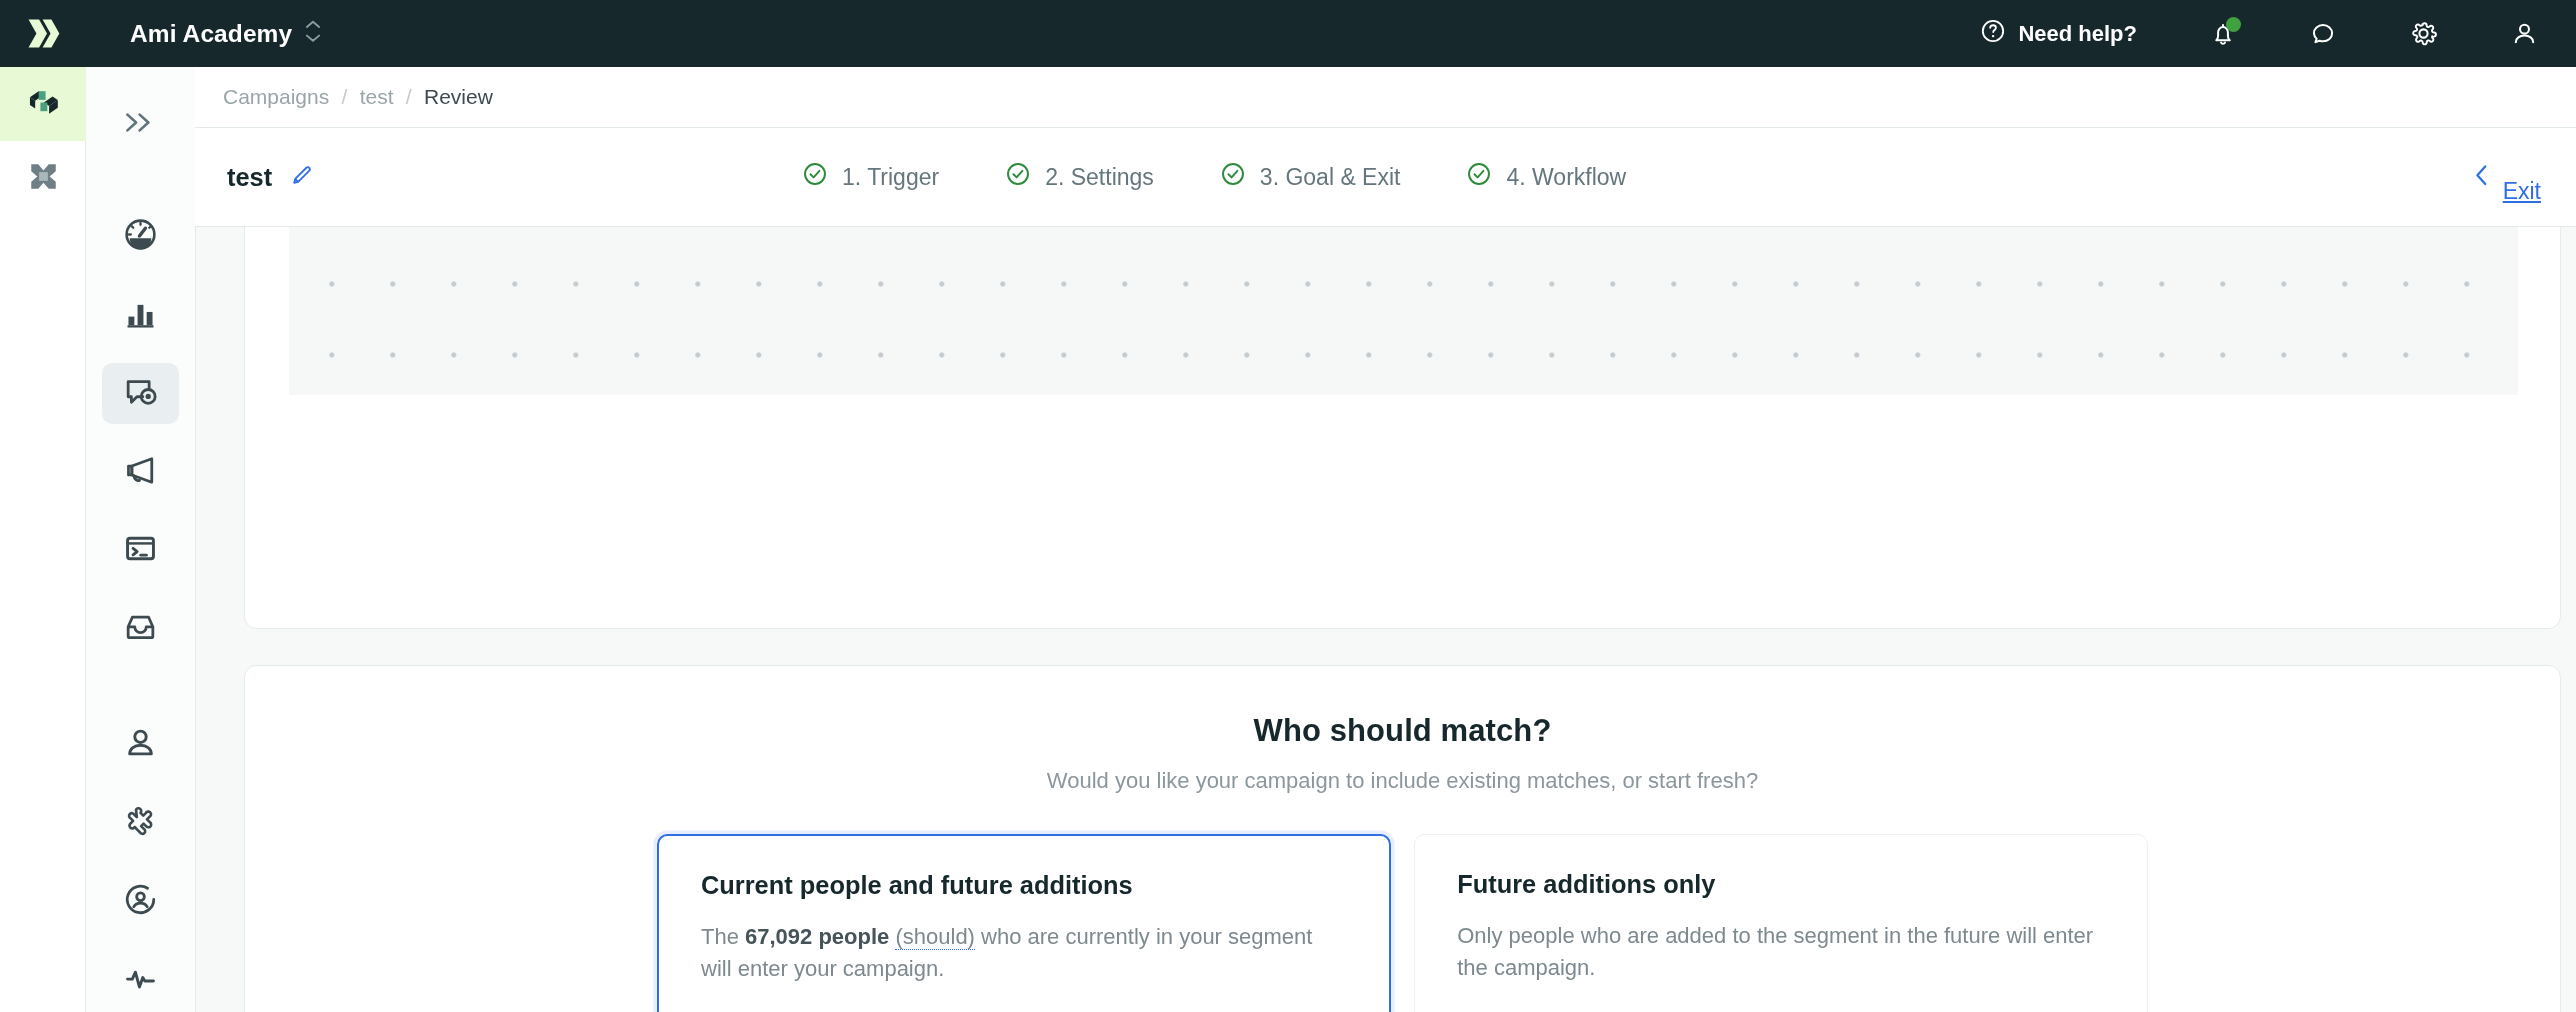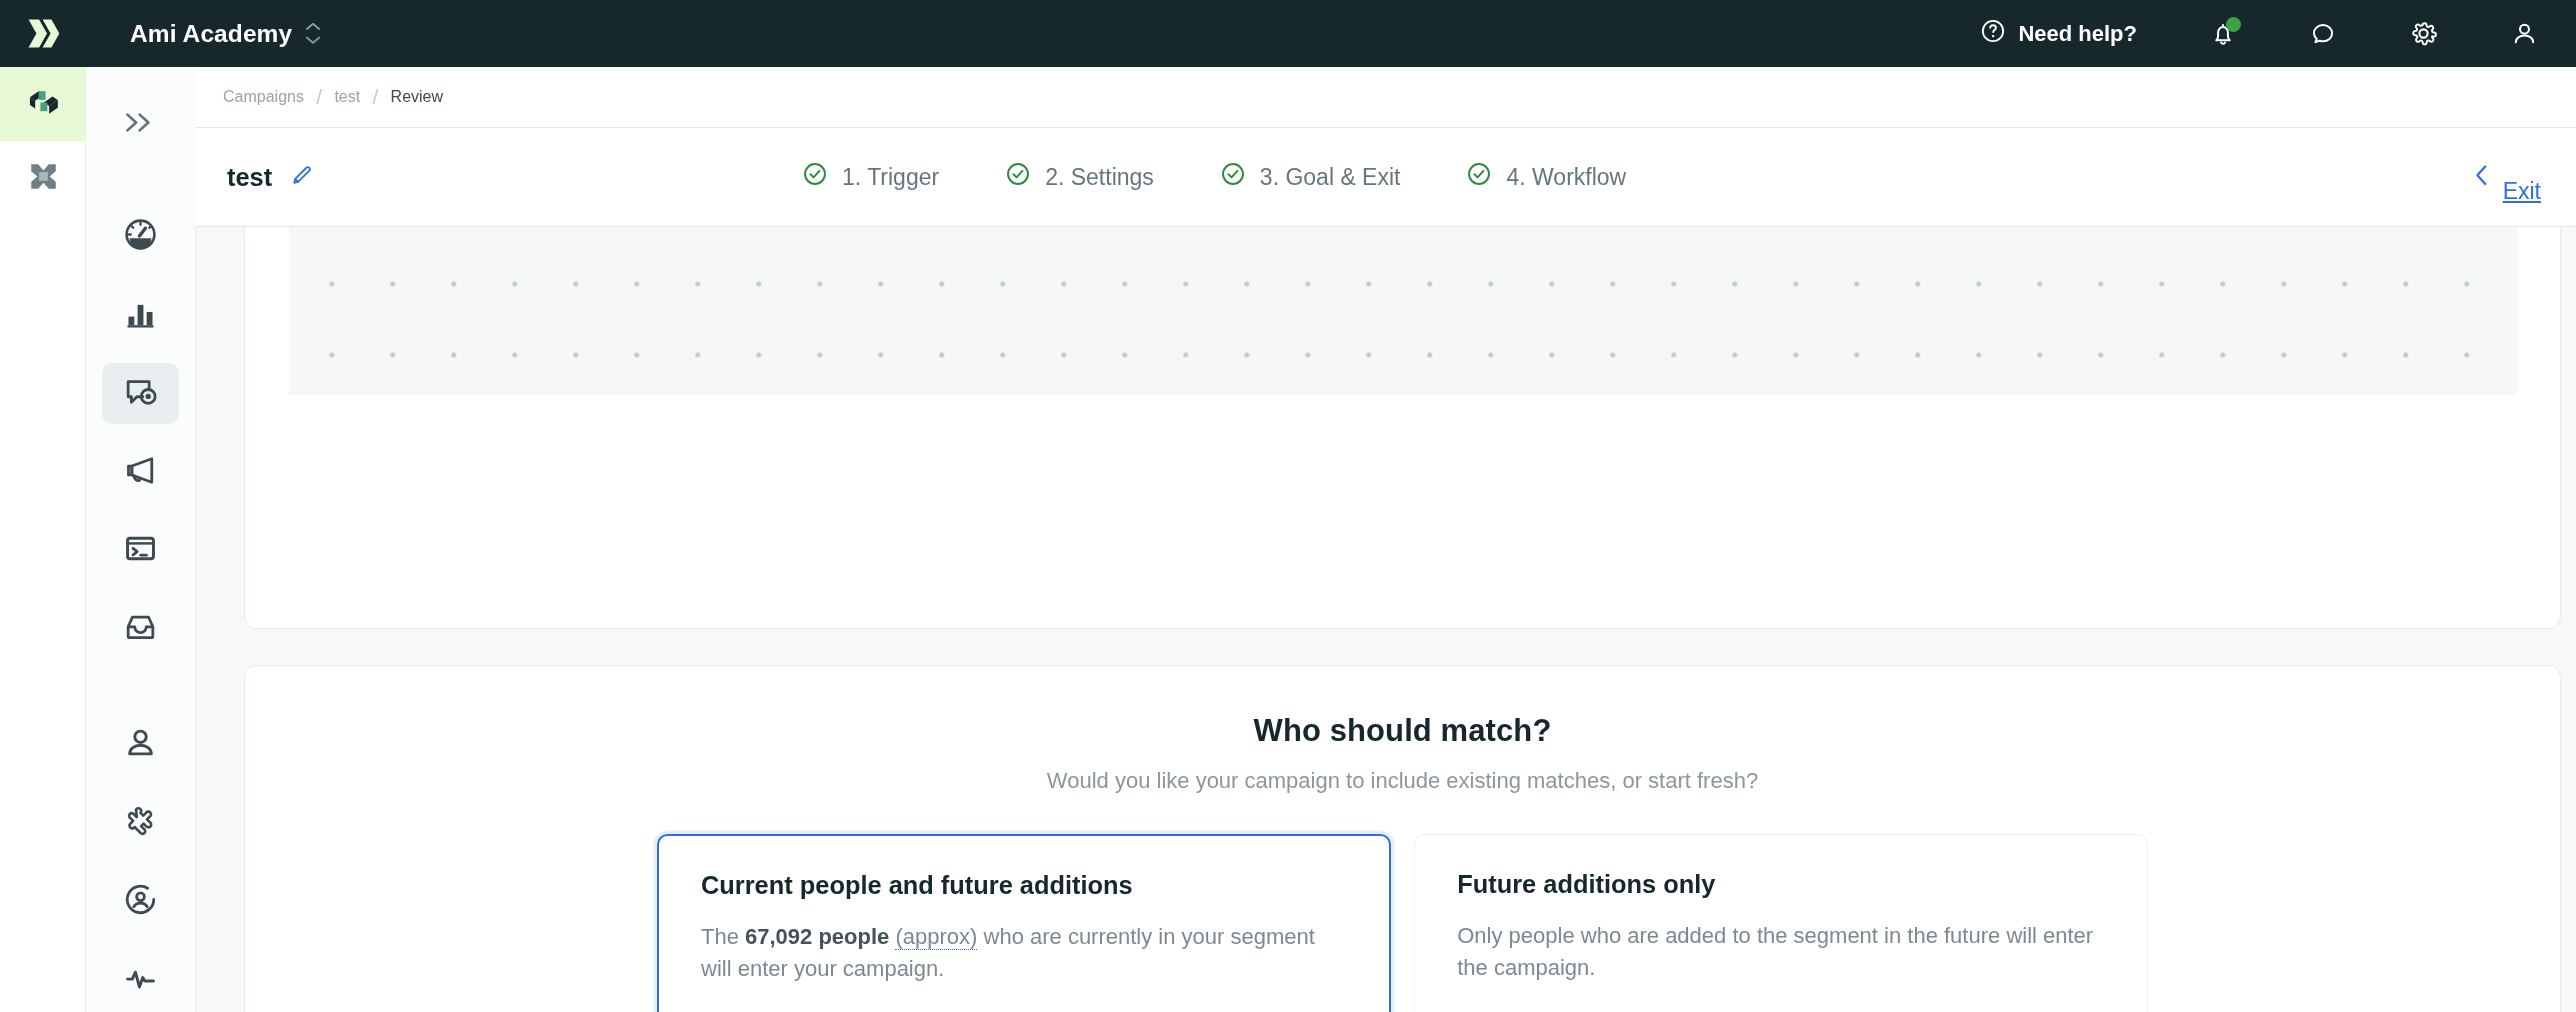"Ami Academy" .workspace { align-items: center -> none }
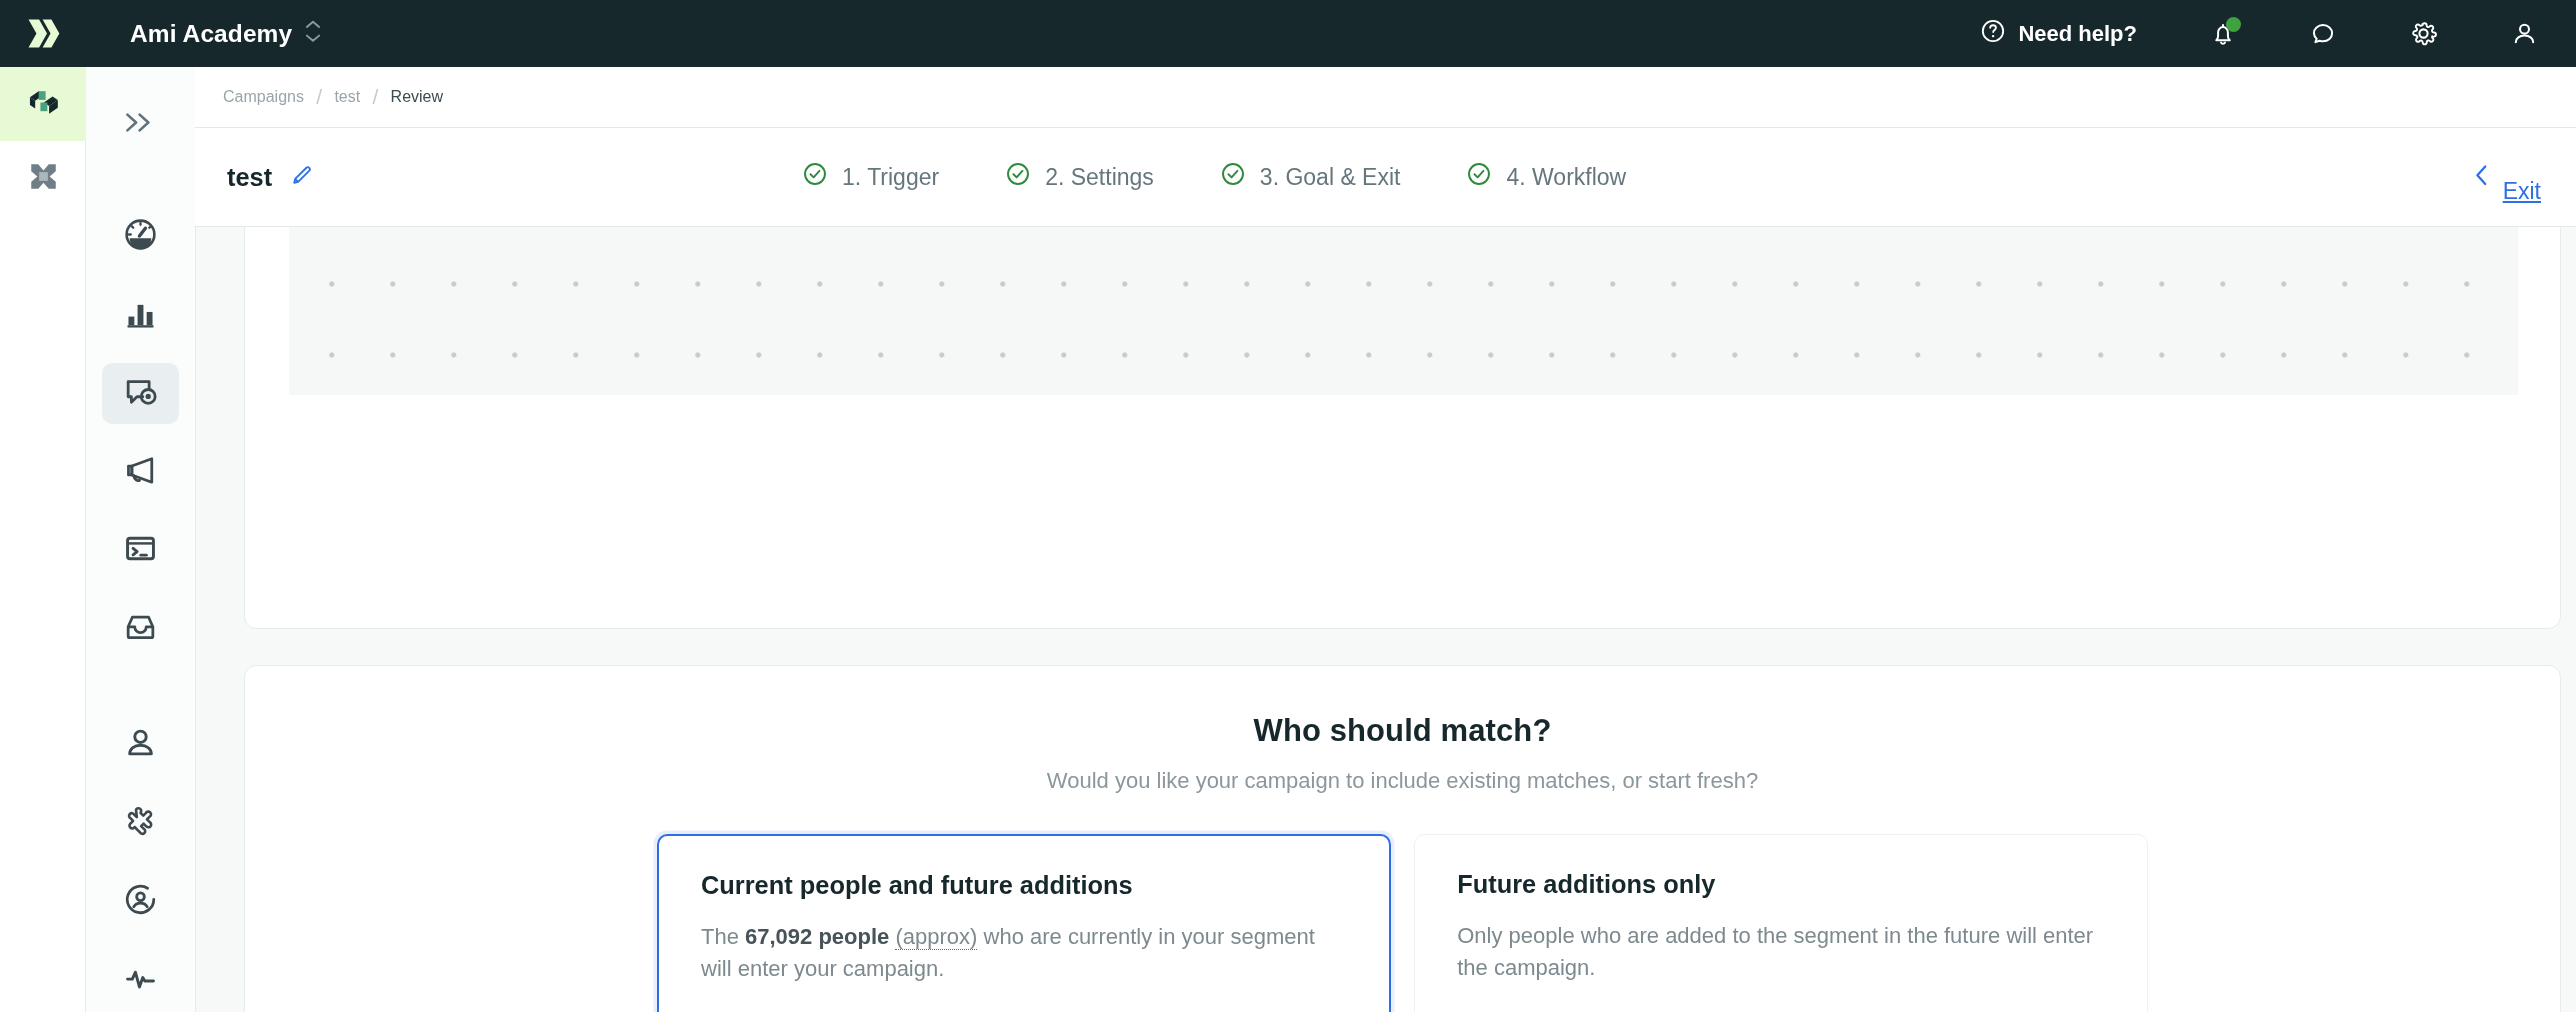"Campaigns" .crumb { font-size: 16px -> 21px }
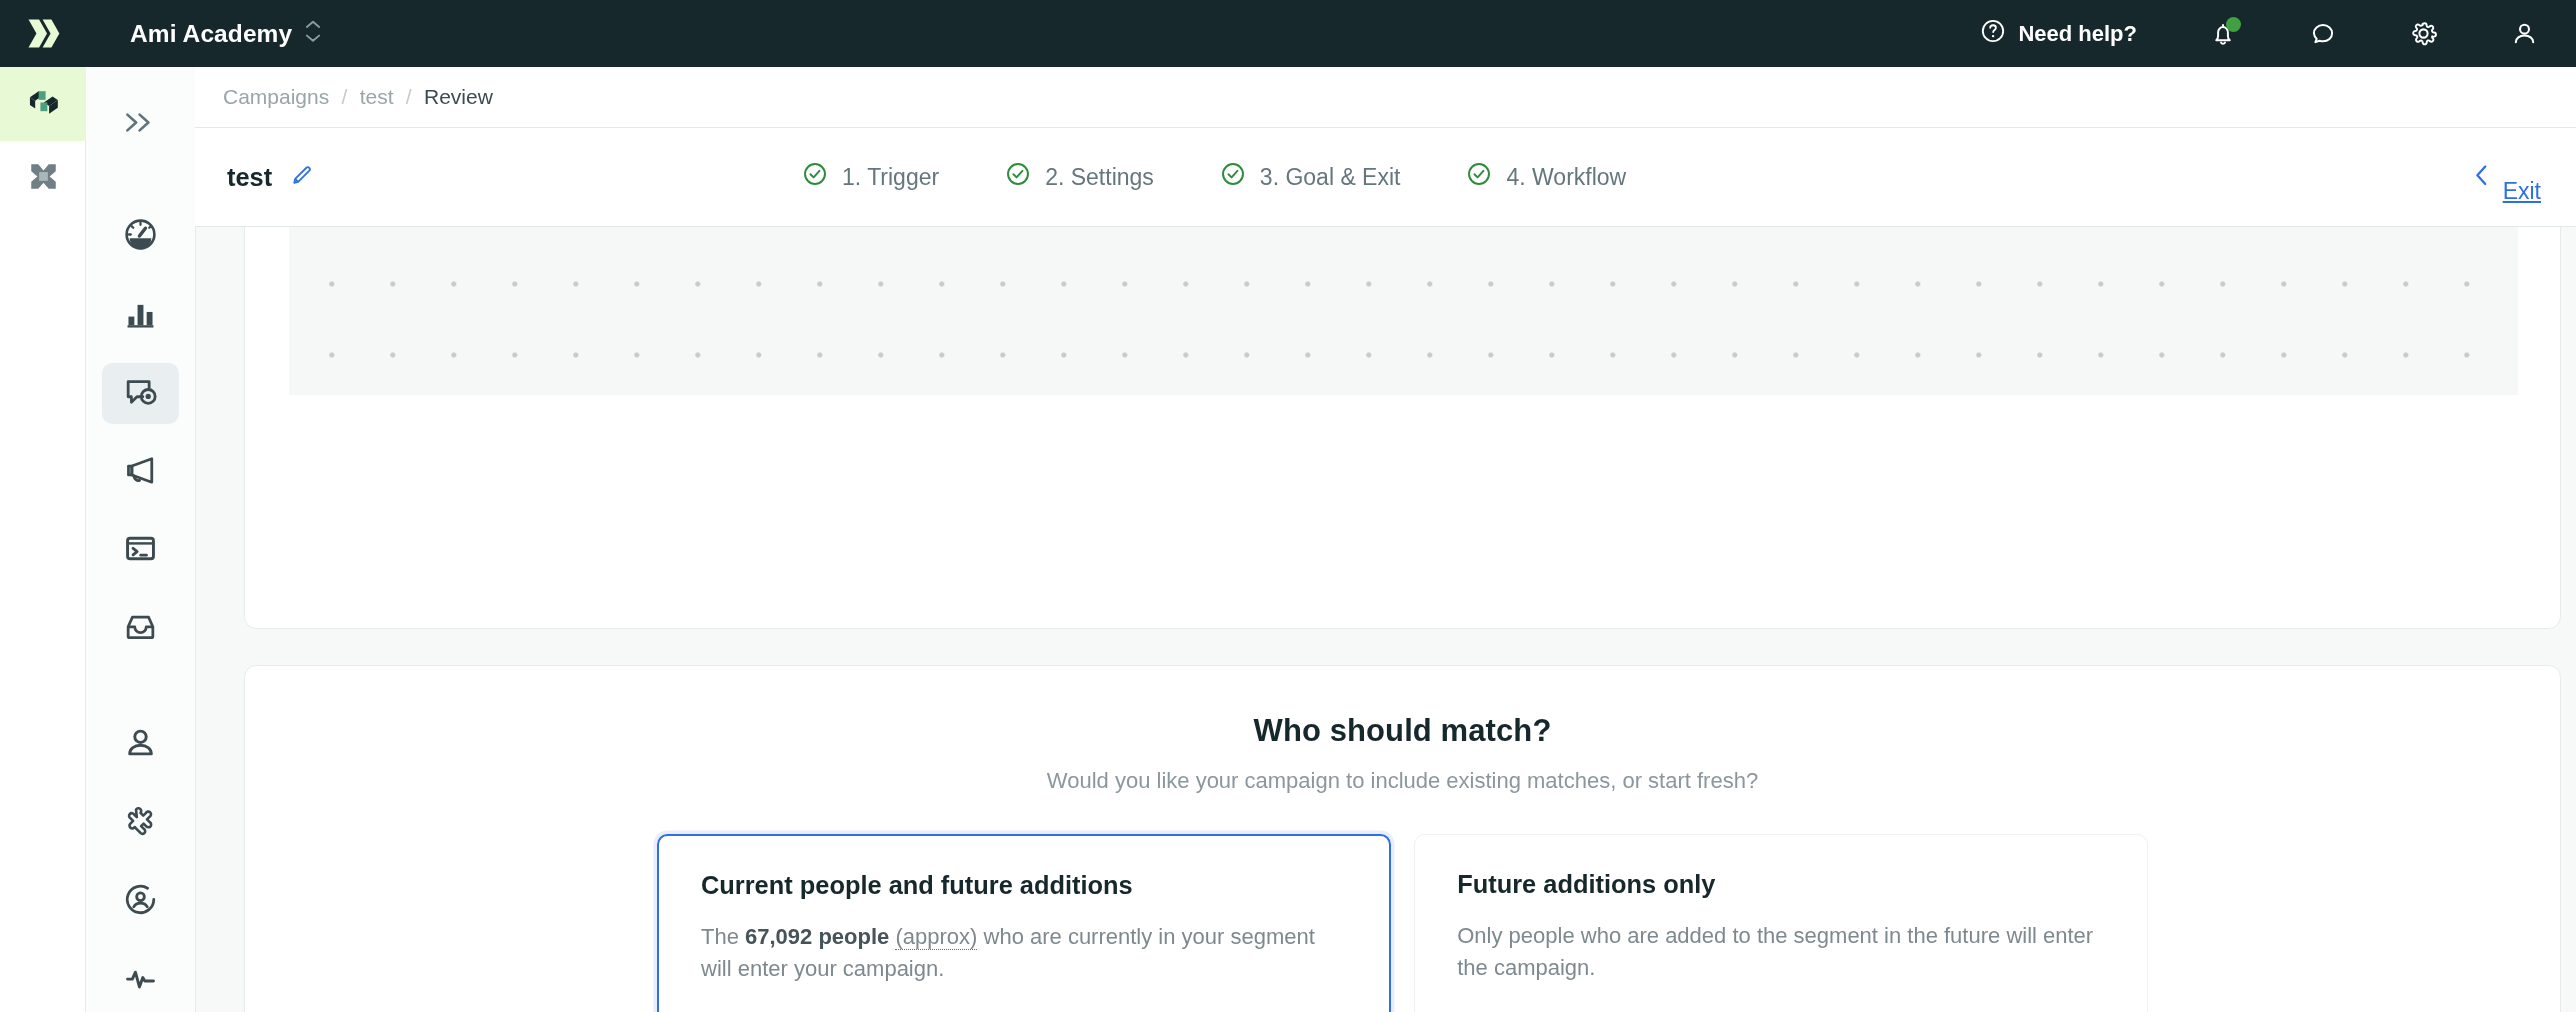"(approx)" span.approx { text: approx -> should }
